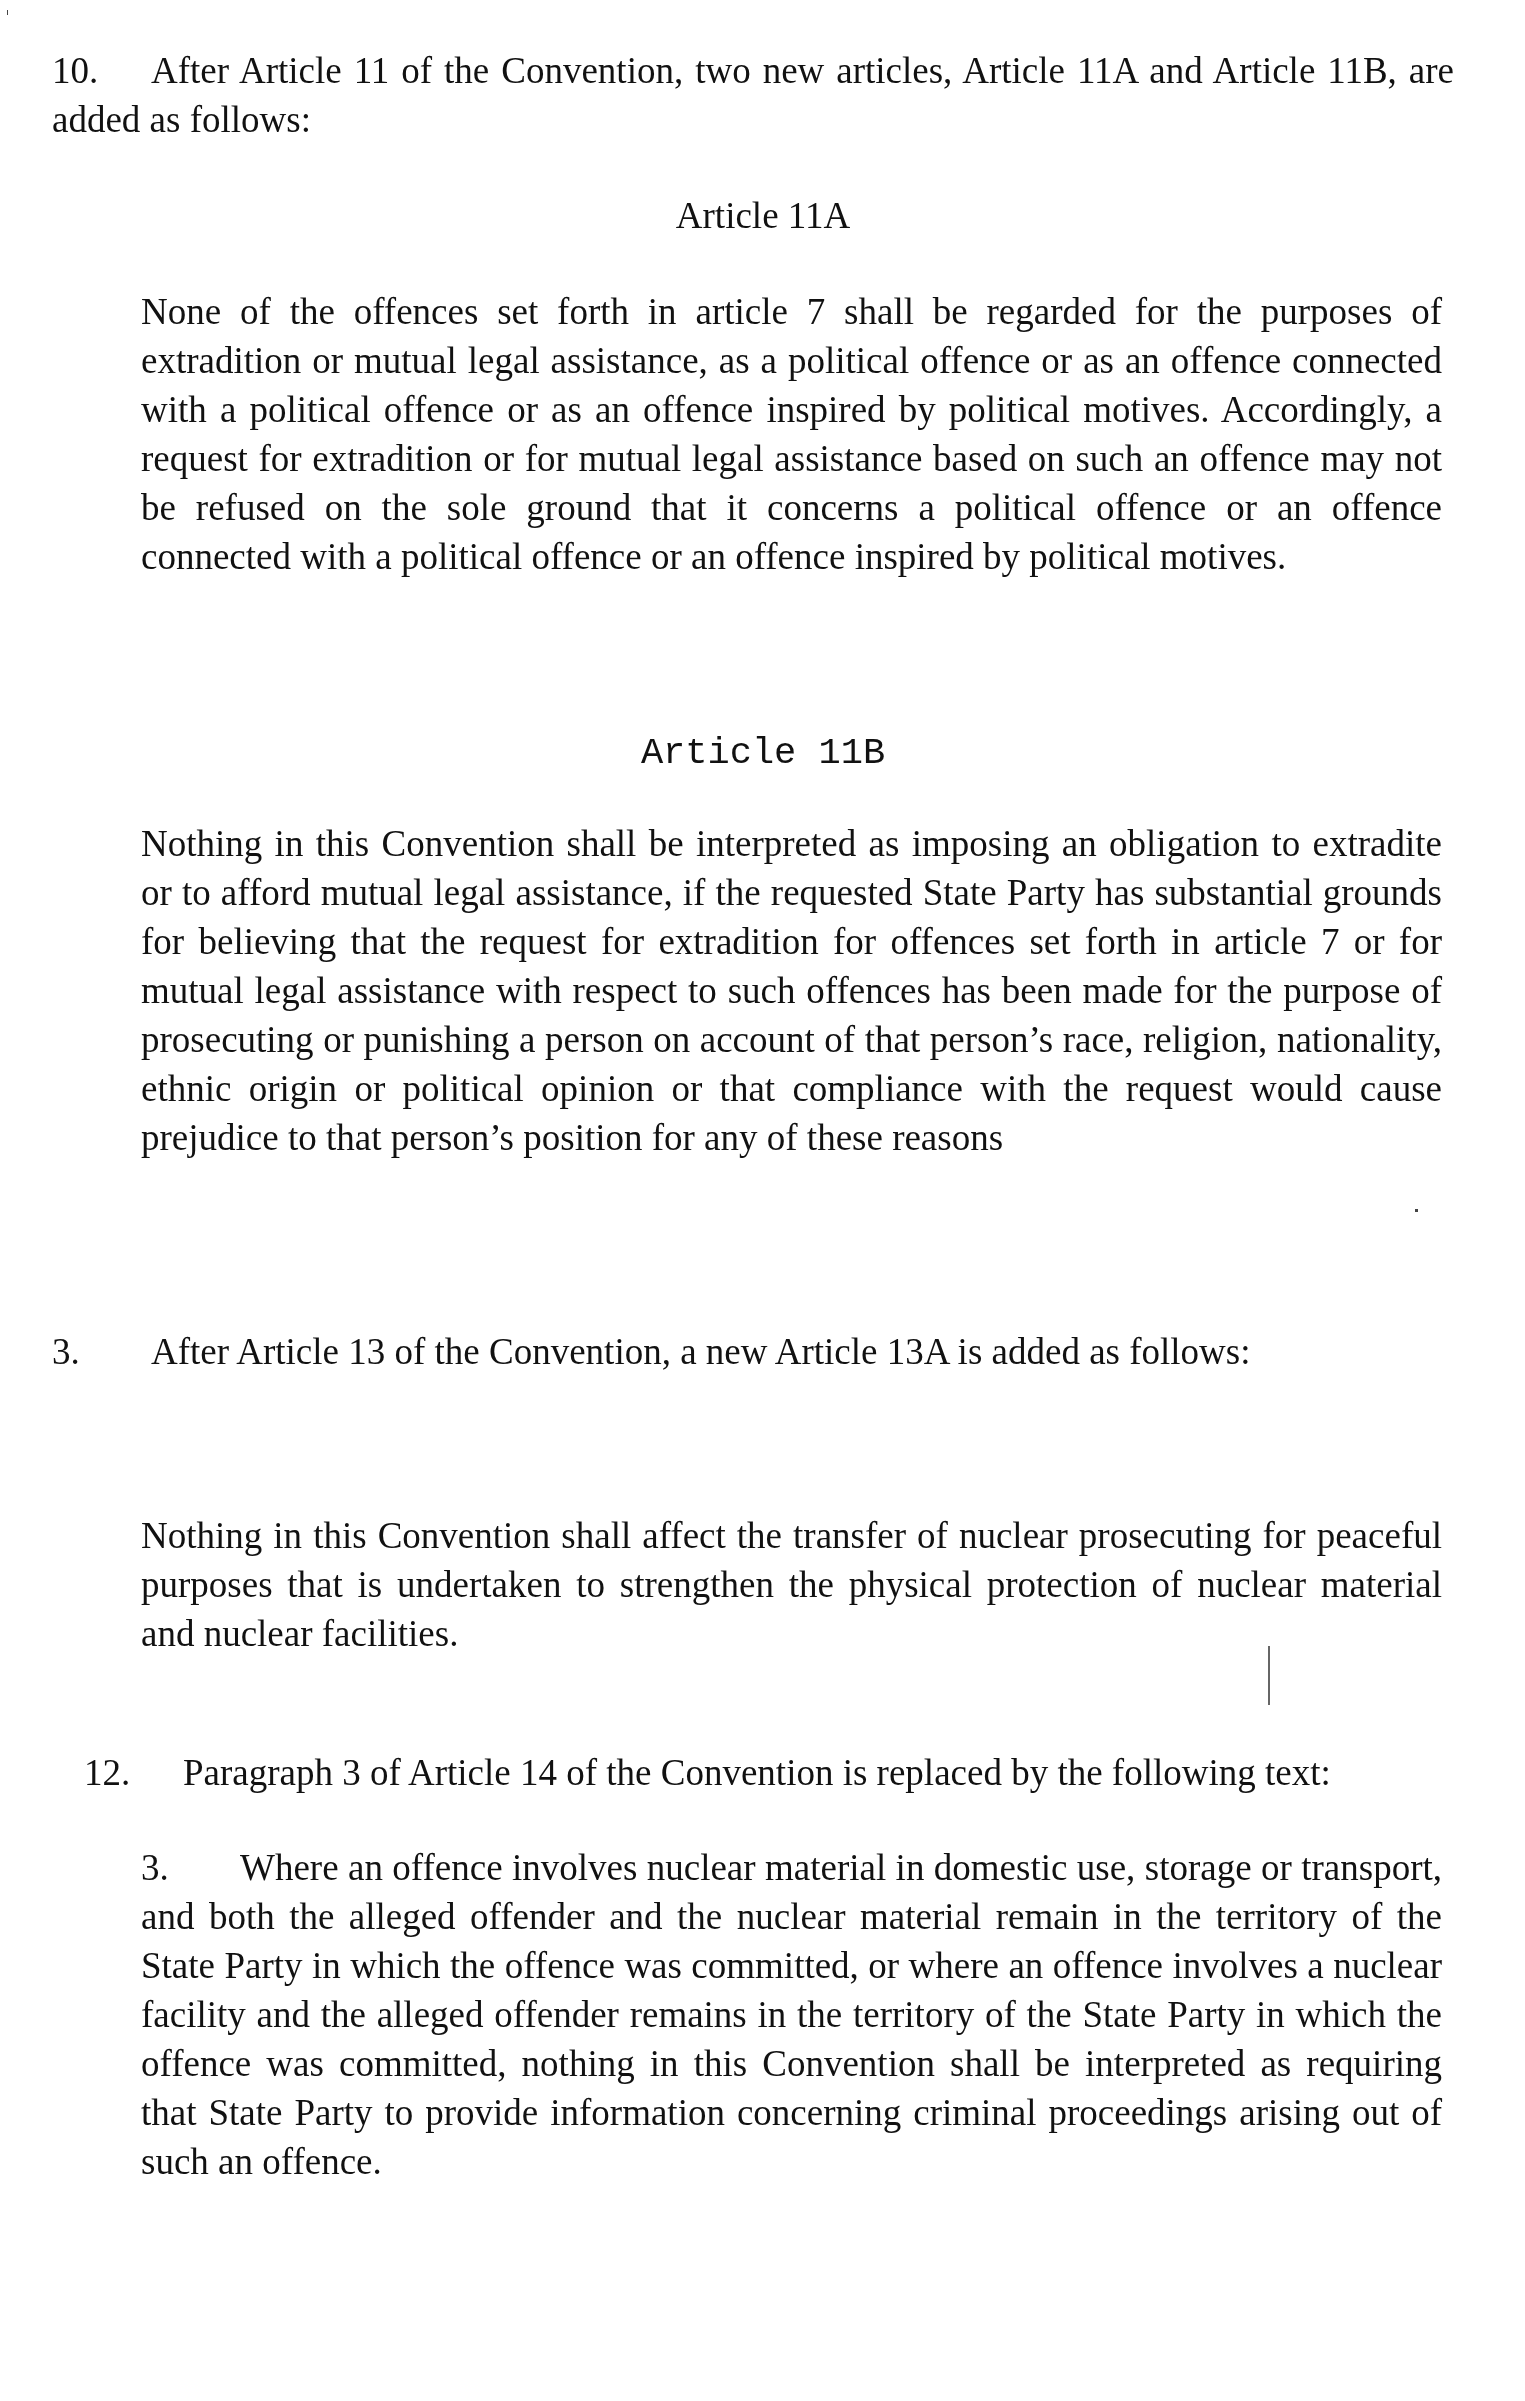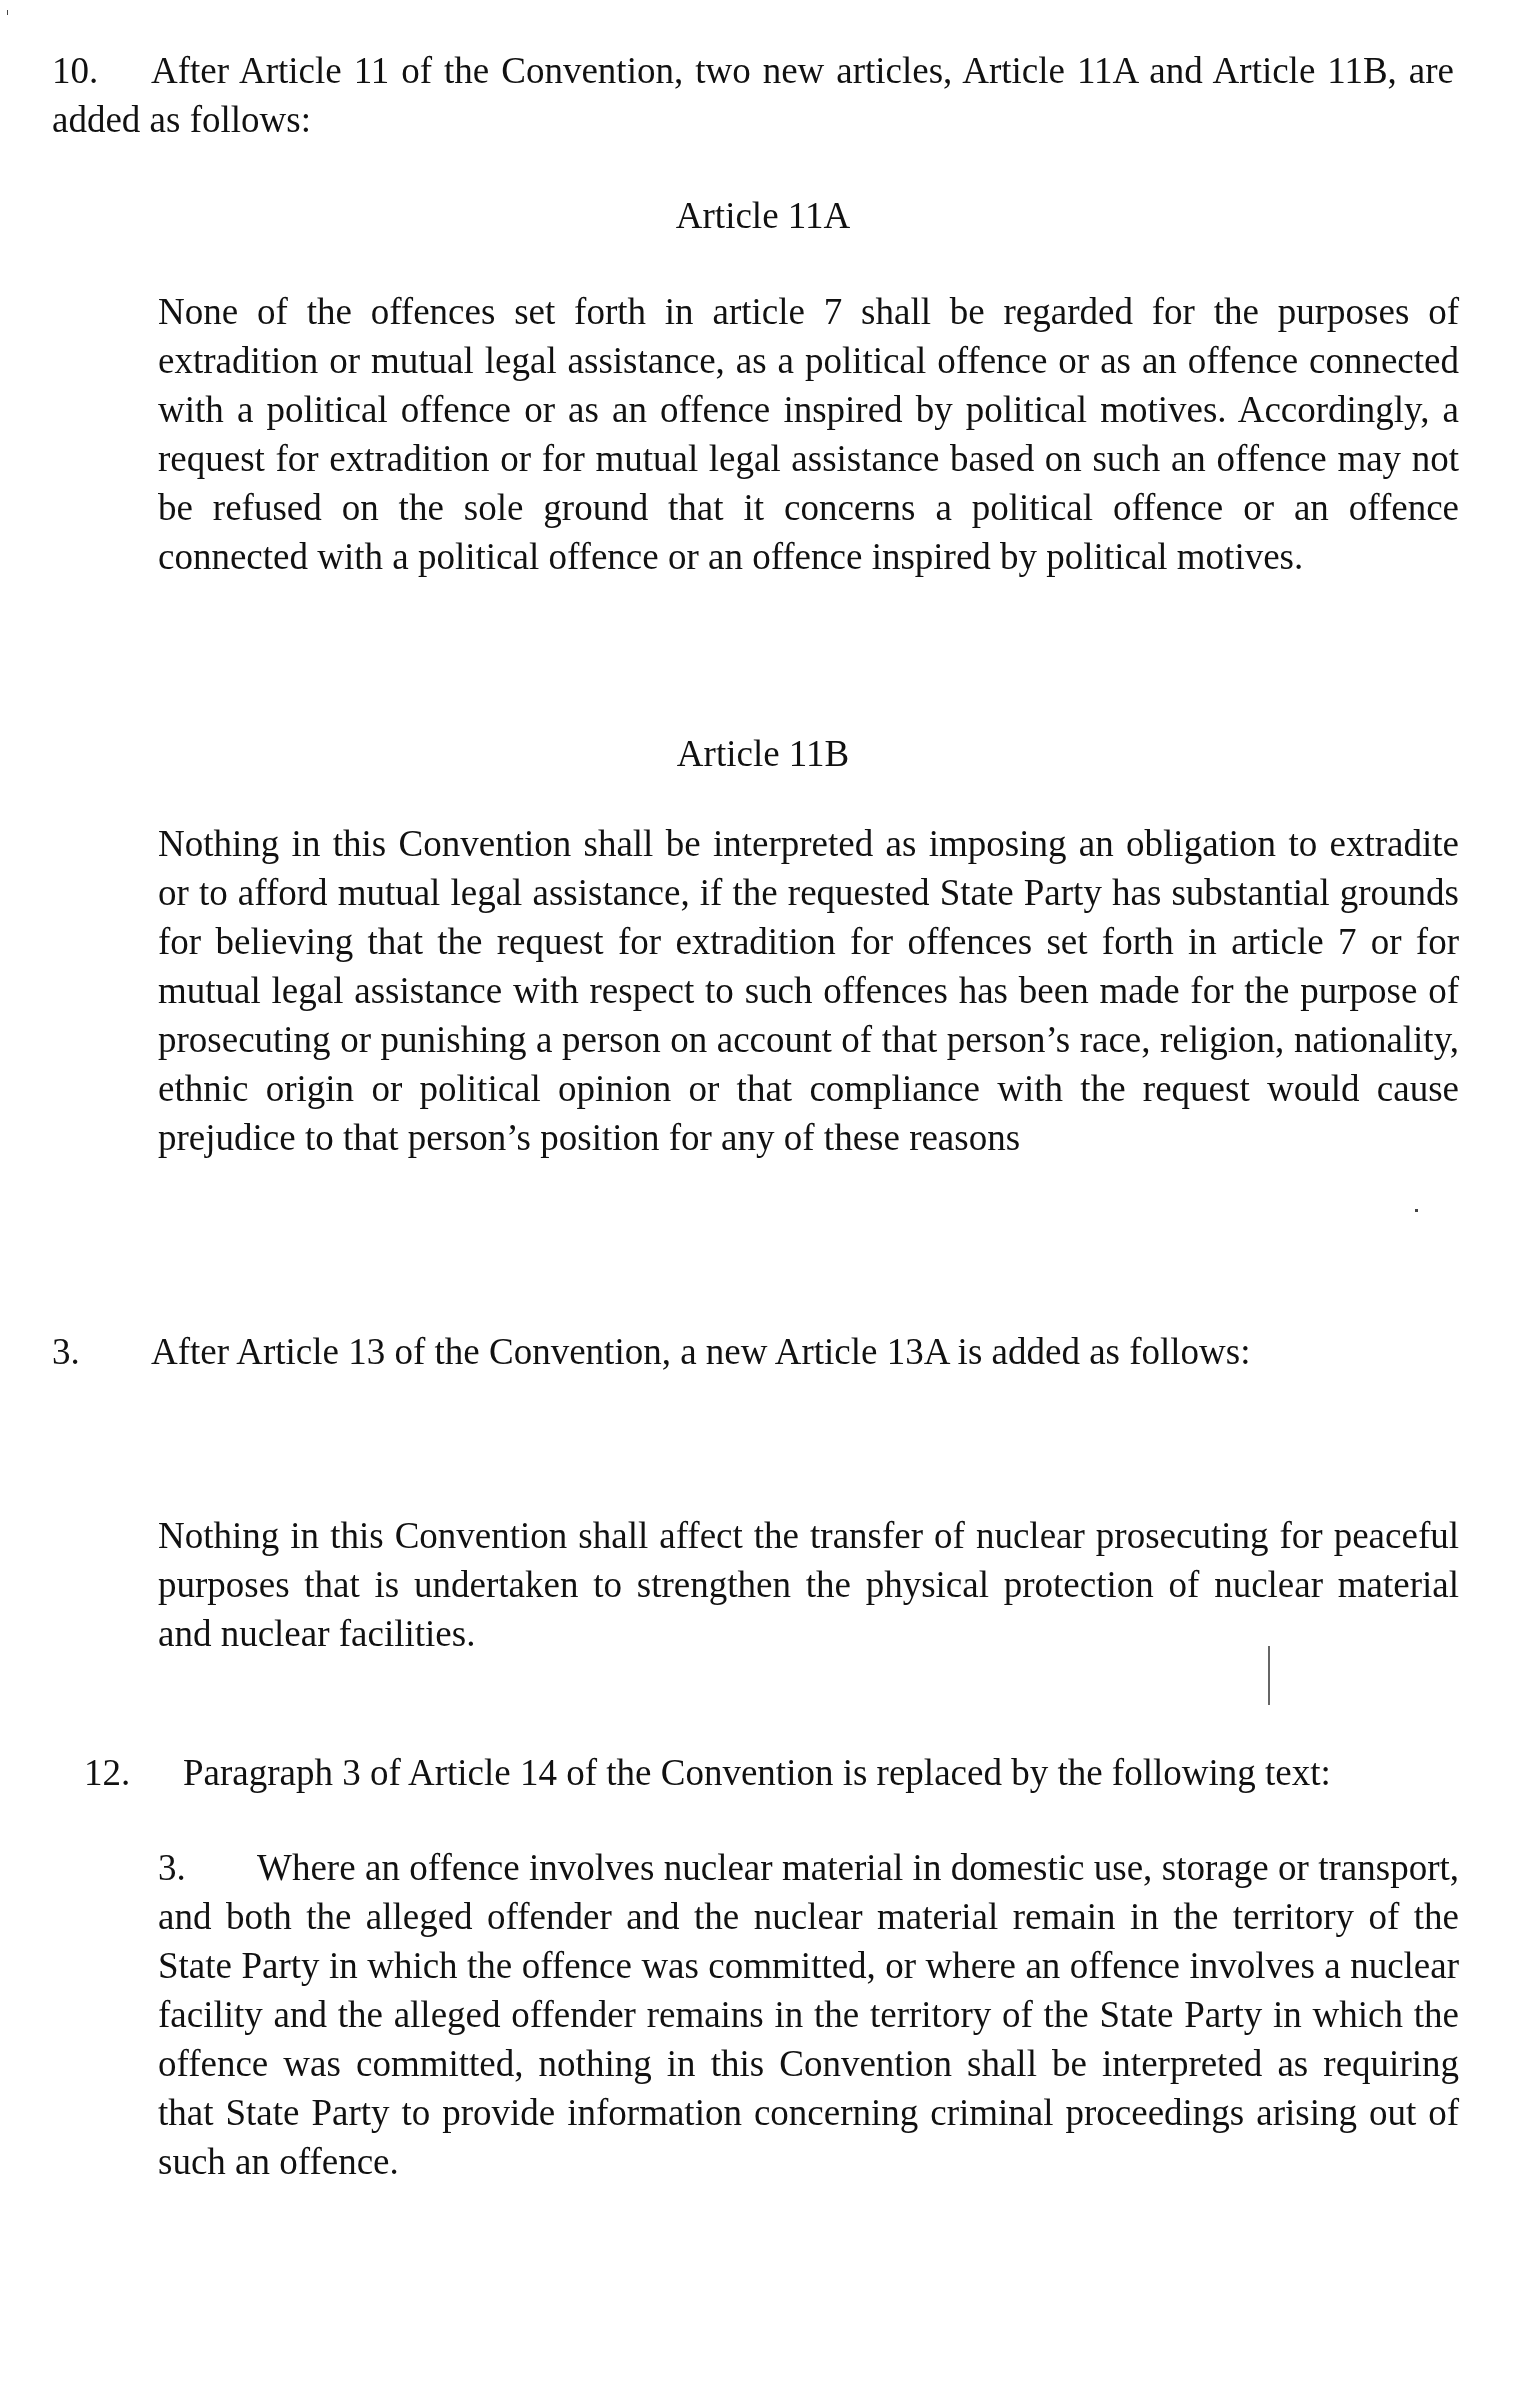"None of the offences set" .block { left: 158px -> 141px }
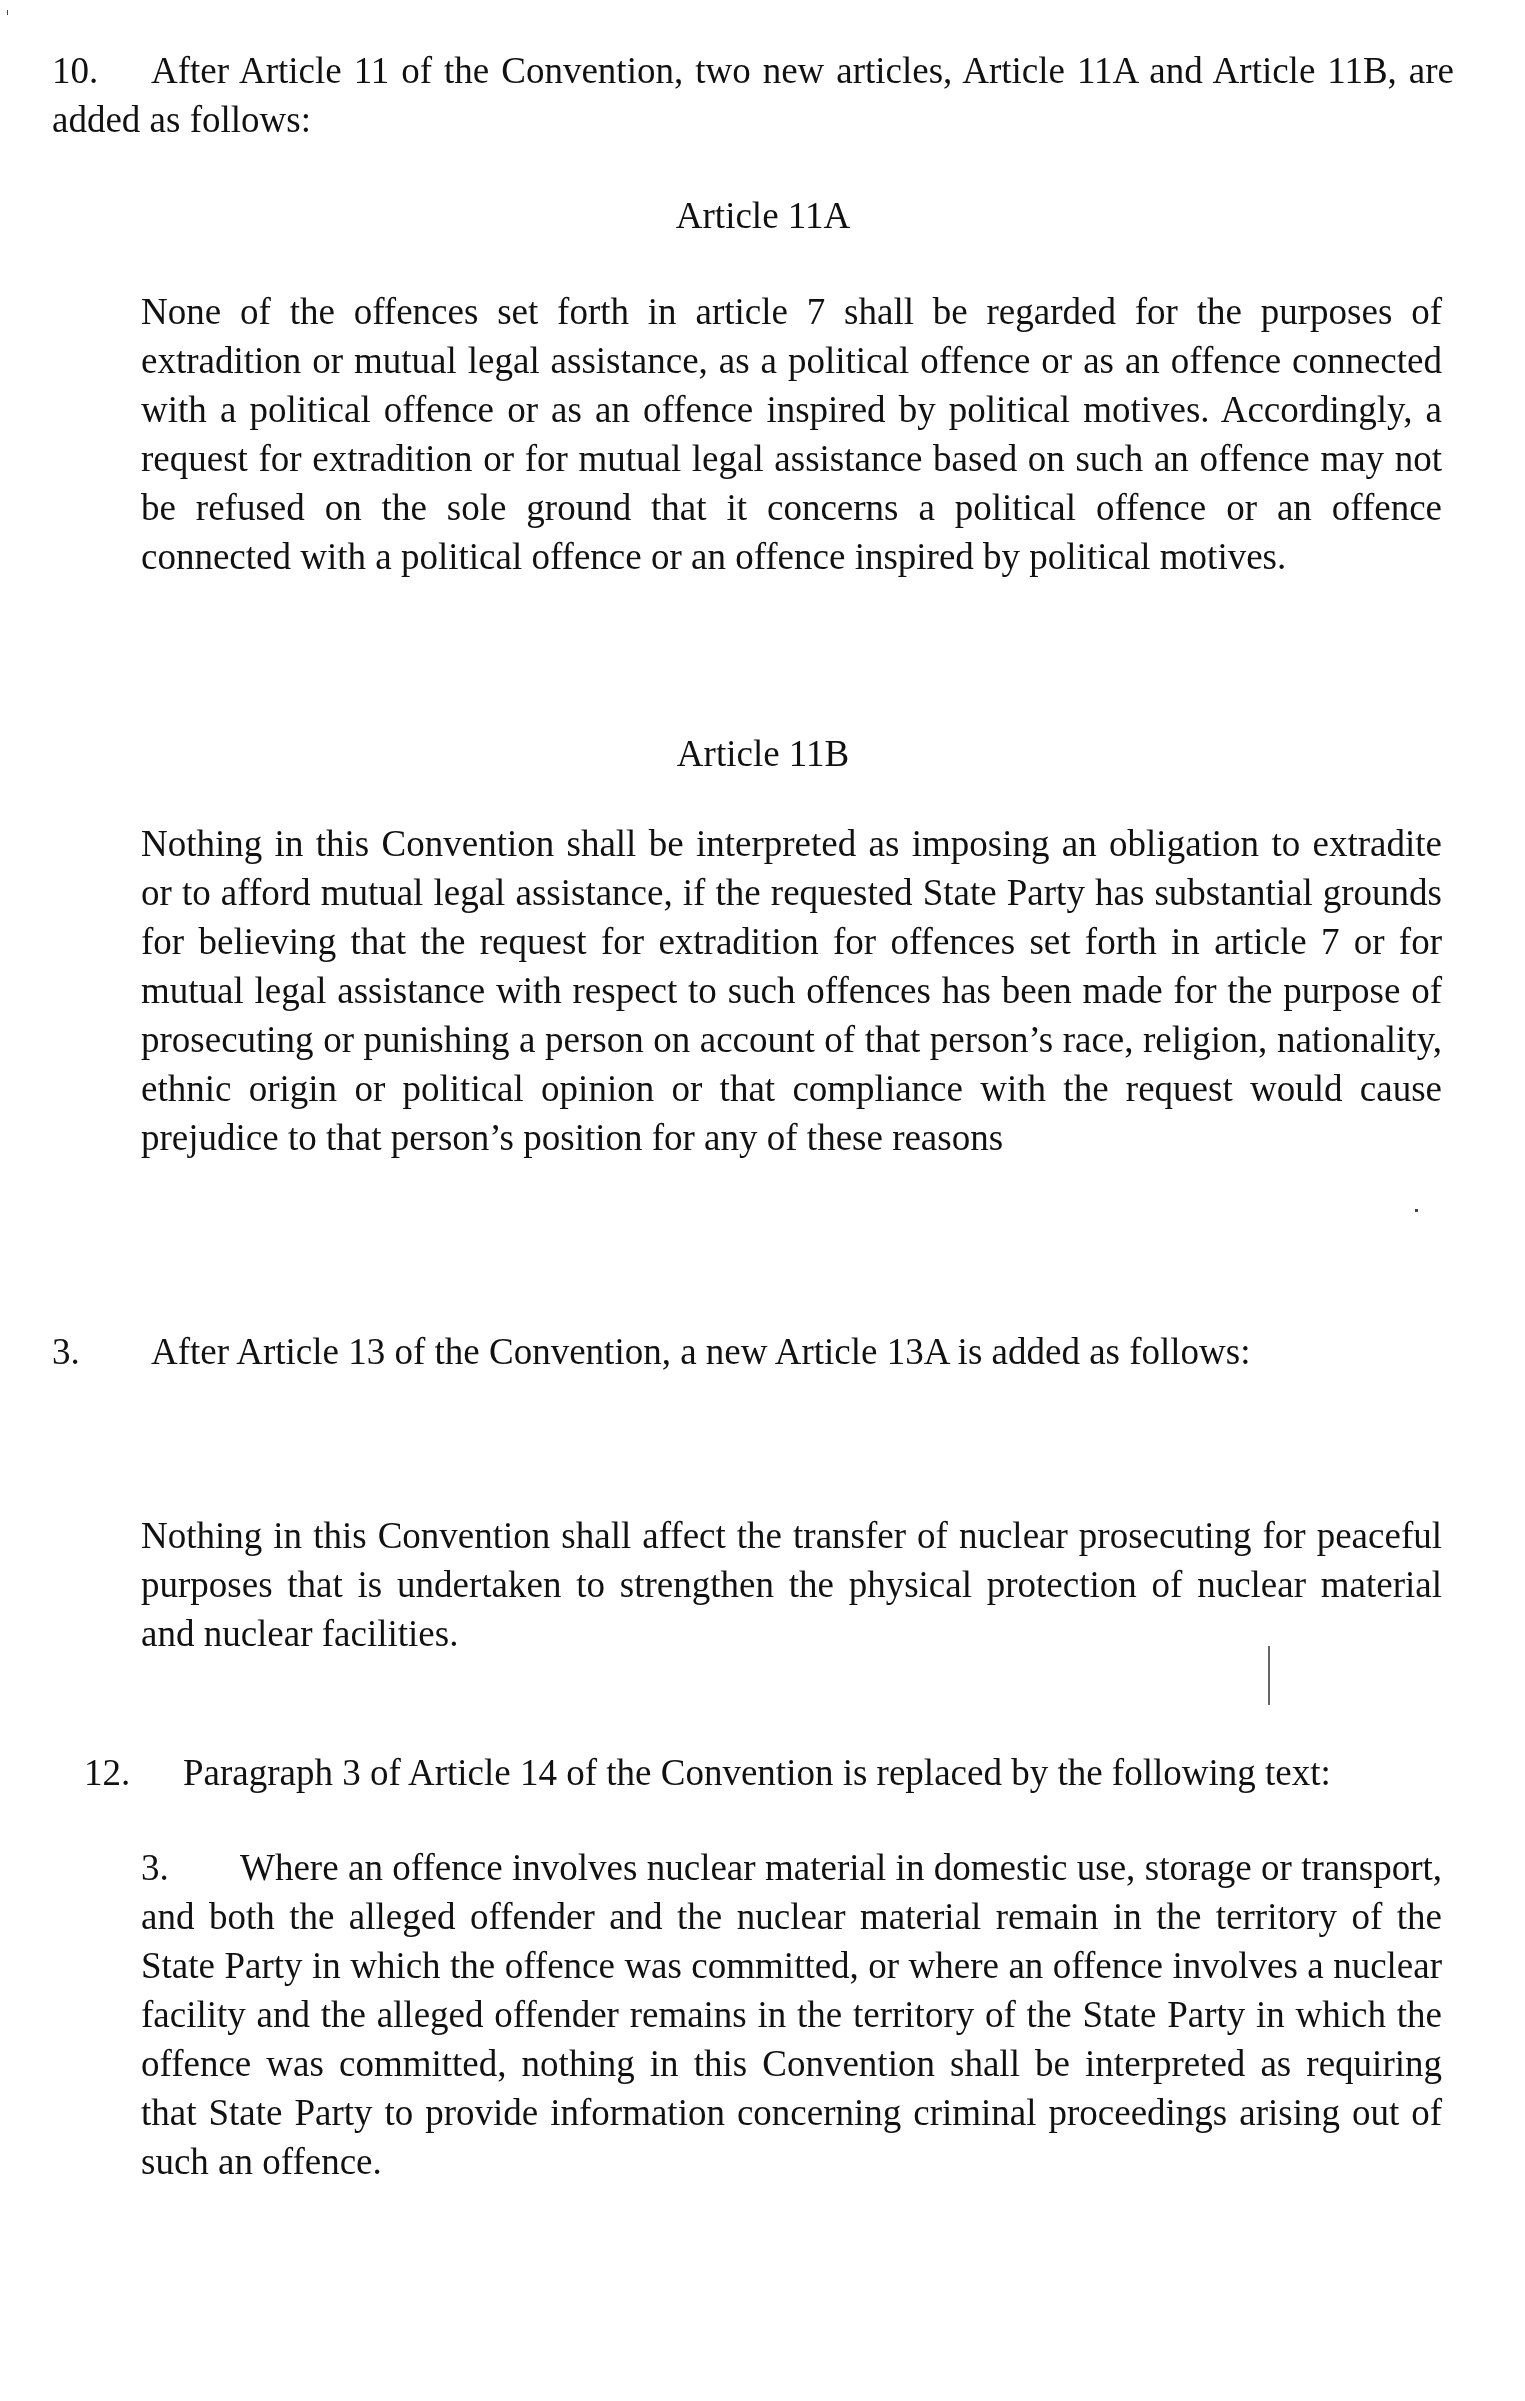"Article 11B" div.heading { font-family: none -> Liberation Mono, monospace }
